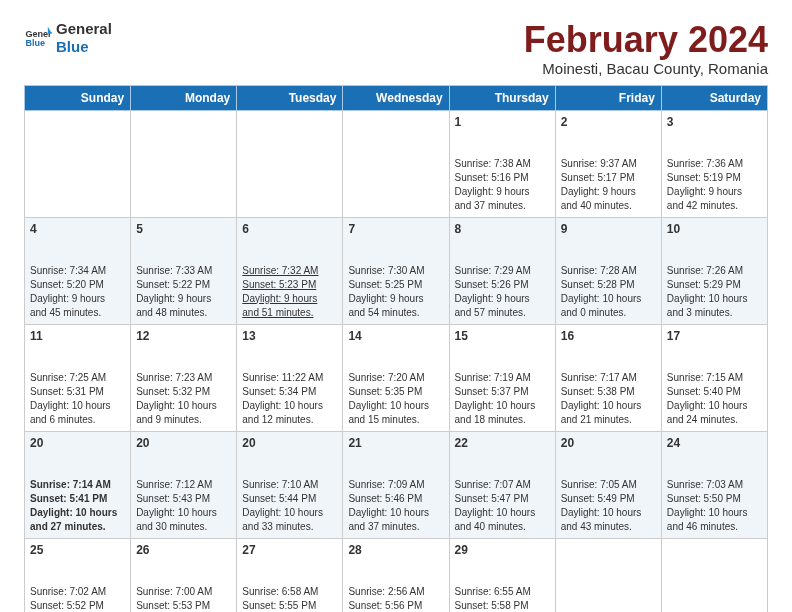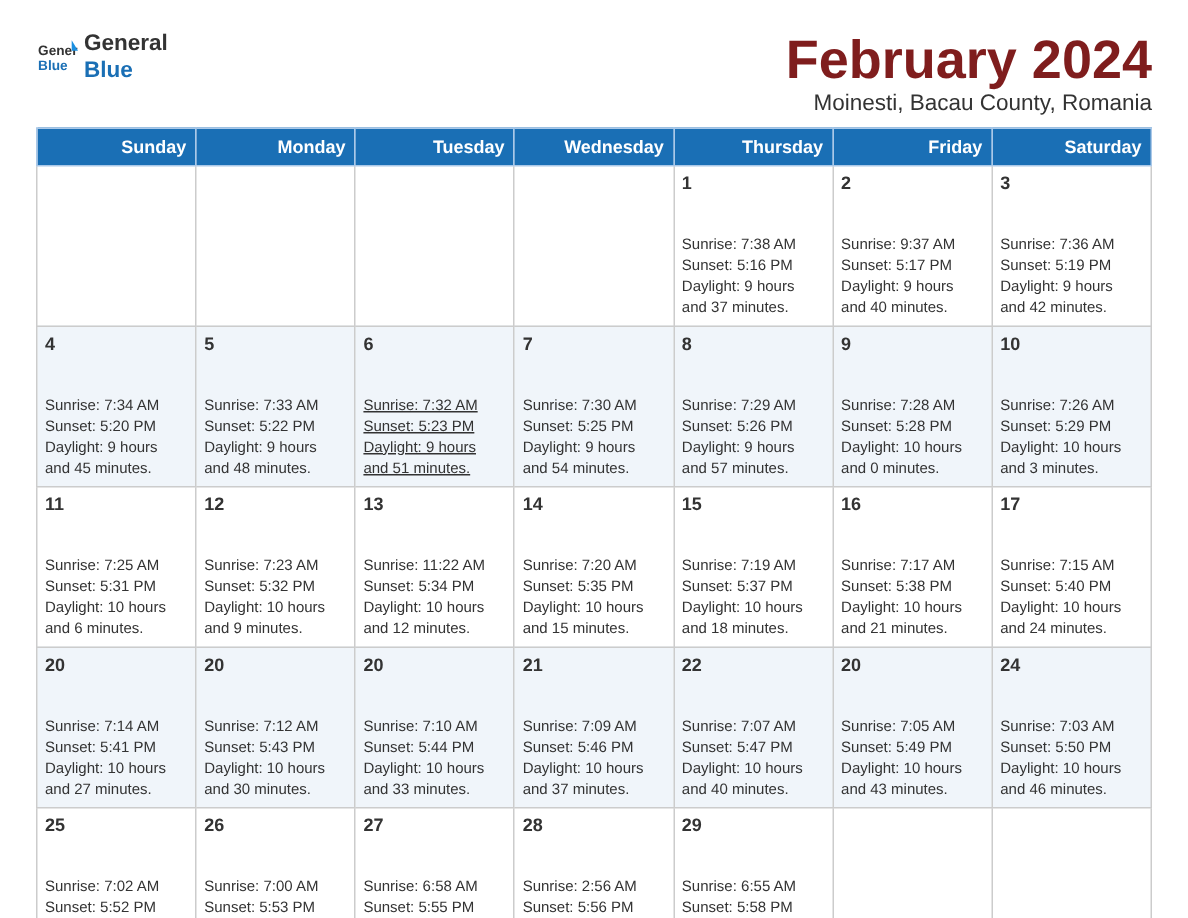"Sunrise: 7:14 AM" div.cell-text { font-weight: none -> bold }
